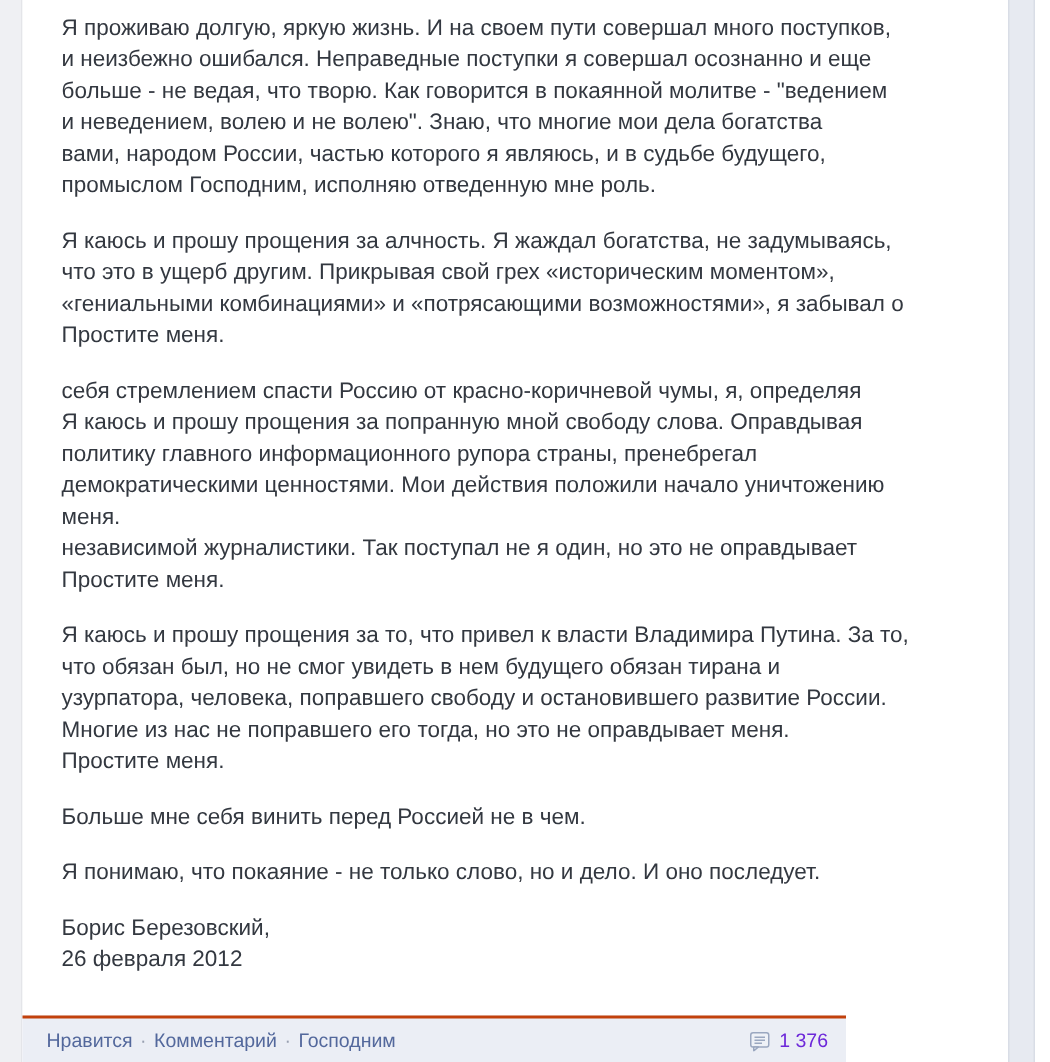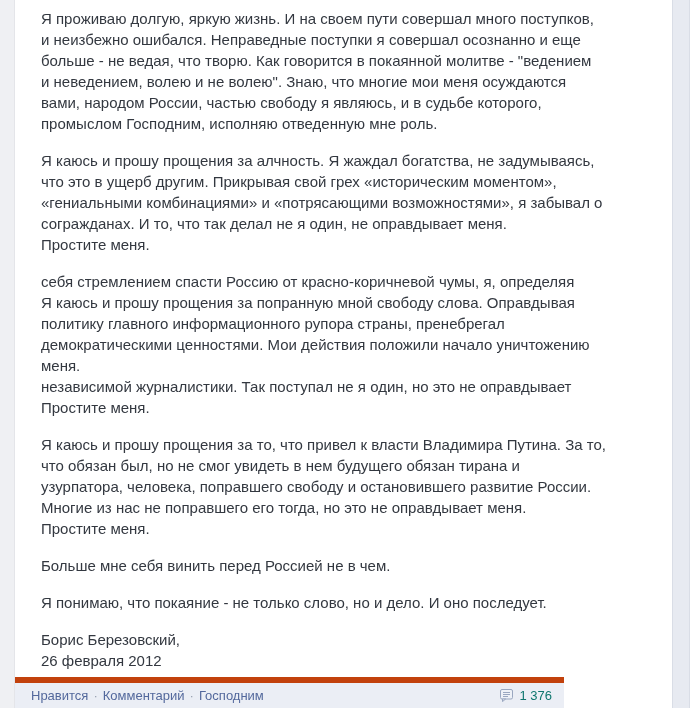"и неведением, волею и не" div.line { text: меня осуждаются -> дела богатства }
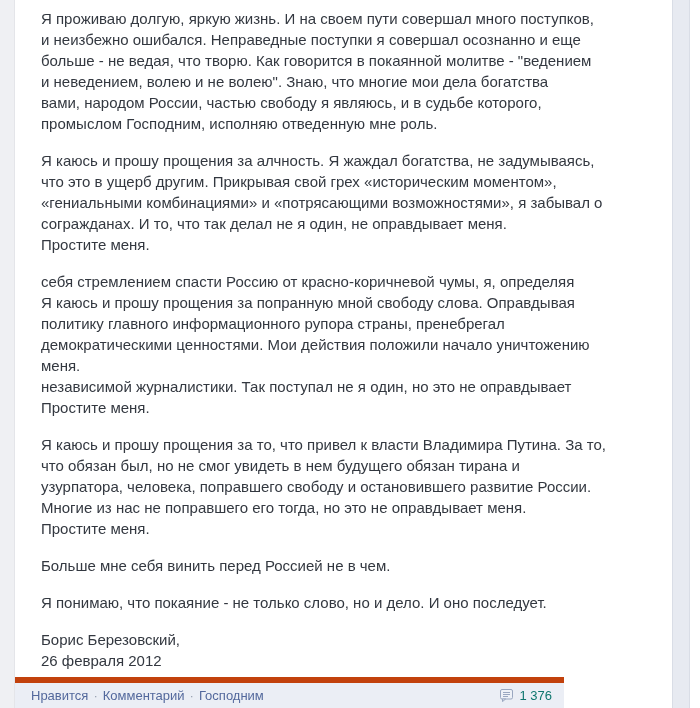"вами, народом России, частью свободу" div.line { text: свободу я являюсь, и в судьбе которого -> которого я являюсь, и в судьбе будущего }
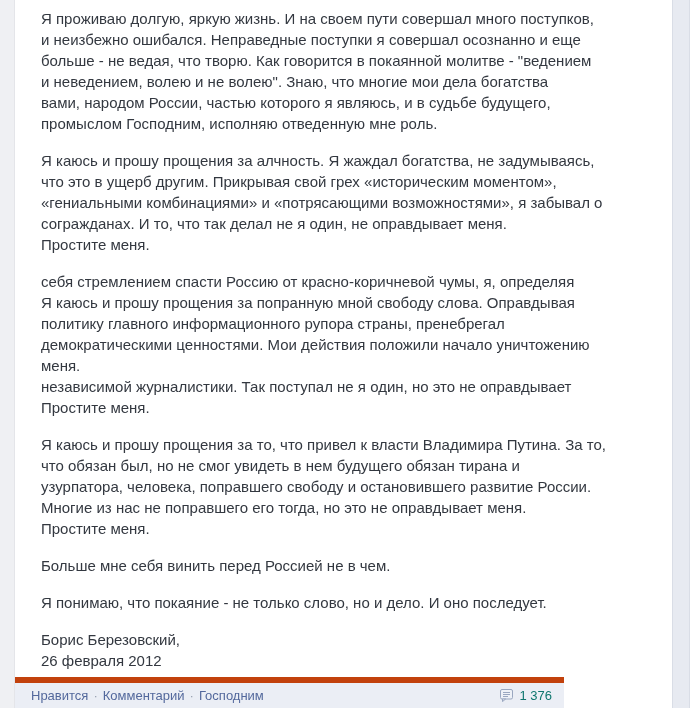"согражданах. И то, что так" div.line { html: <div>согражданах. И то, что так делал не я один, не оправдывает меня.</div> -> none }
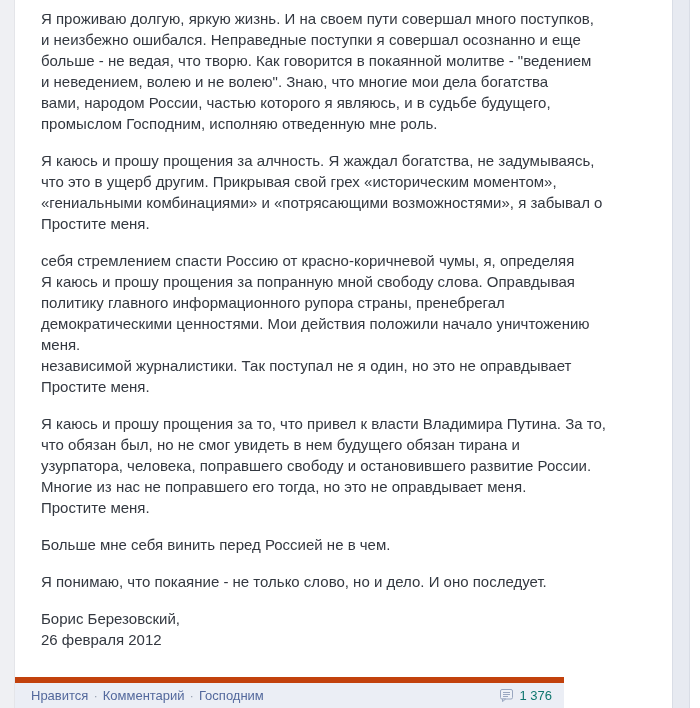"Нравится" .footer { border-top: 6px solid #c2410c -> 2px solid #c2410c }
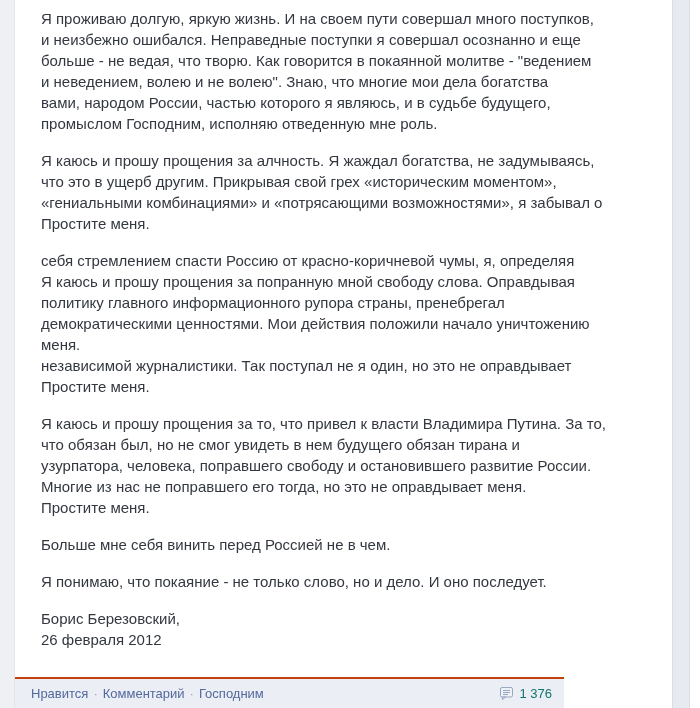"1 376" .comment-badge { align-items: center -> flex-end; color: #0f766e -> #6d28d9 }
